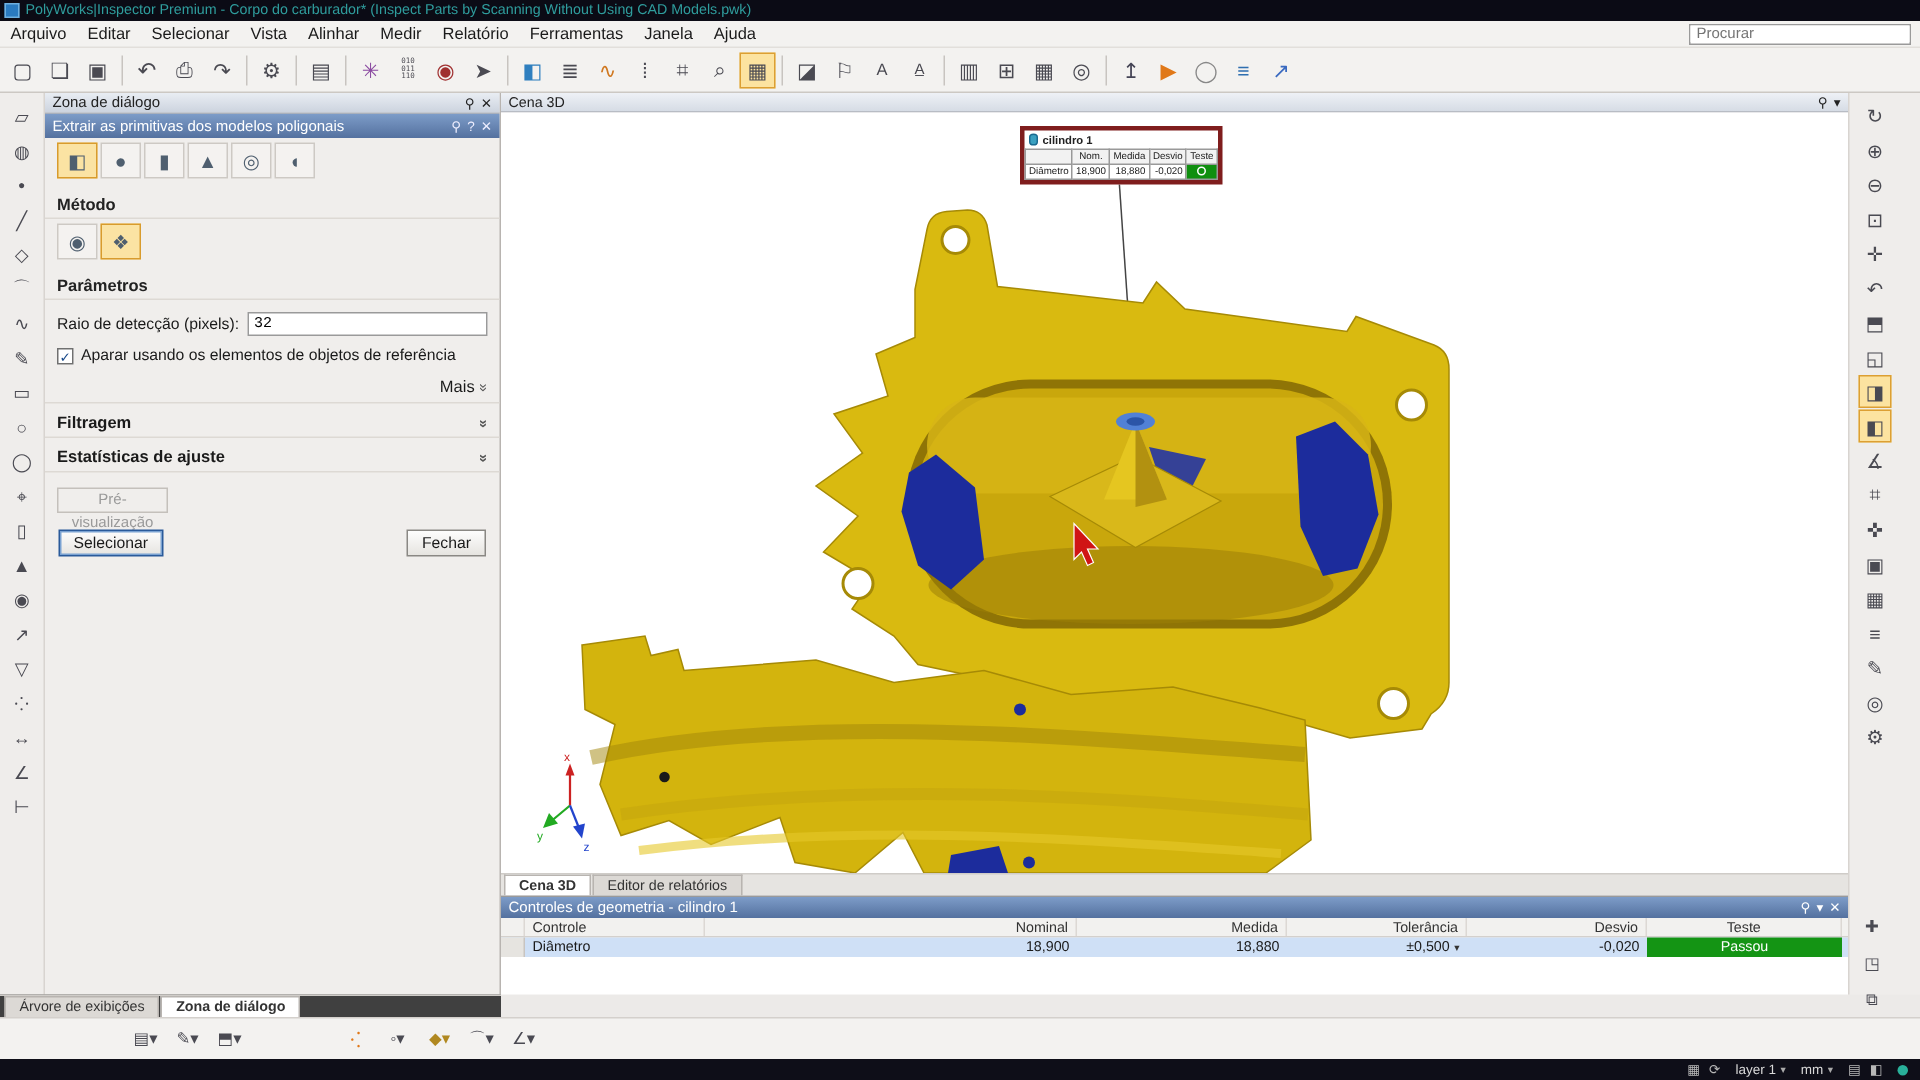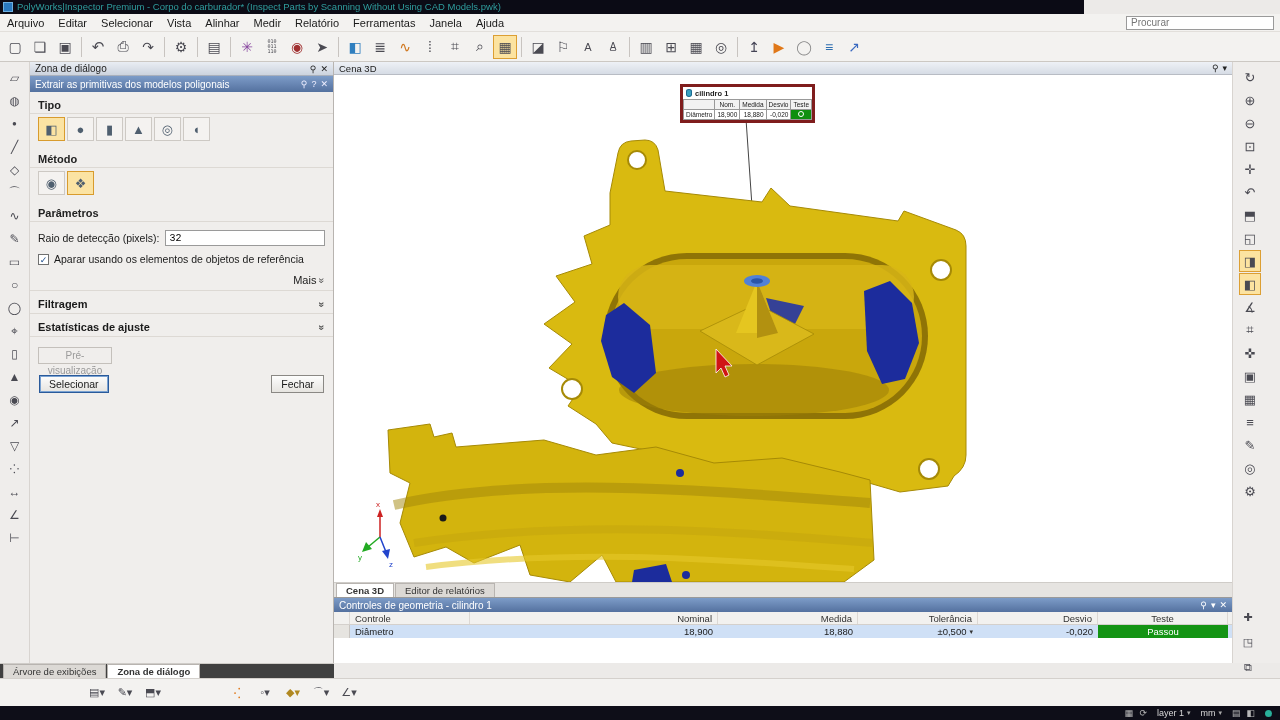"PolyWorks|Inspector Premium - Corpo do" .titlebar { width: 1084px -> 1280px }
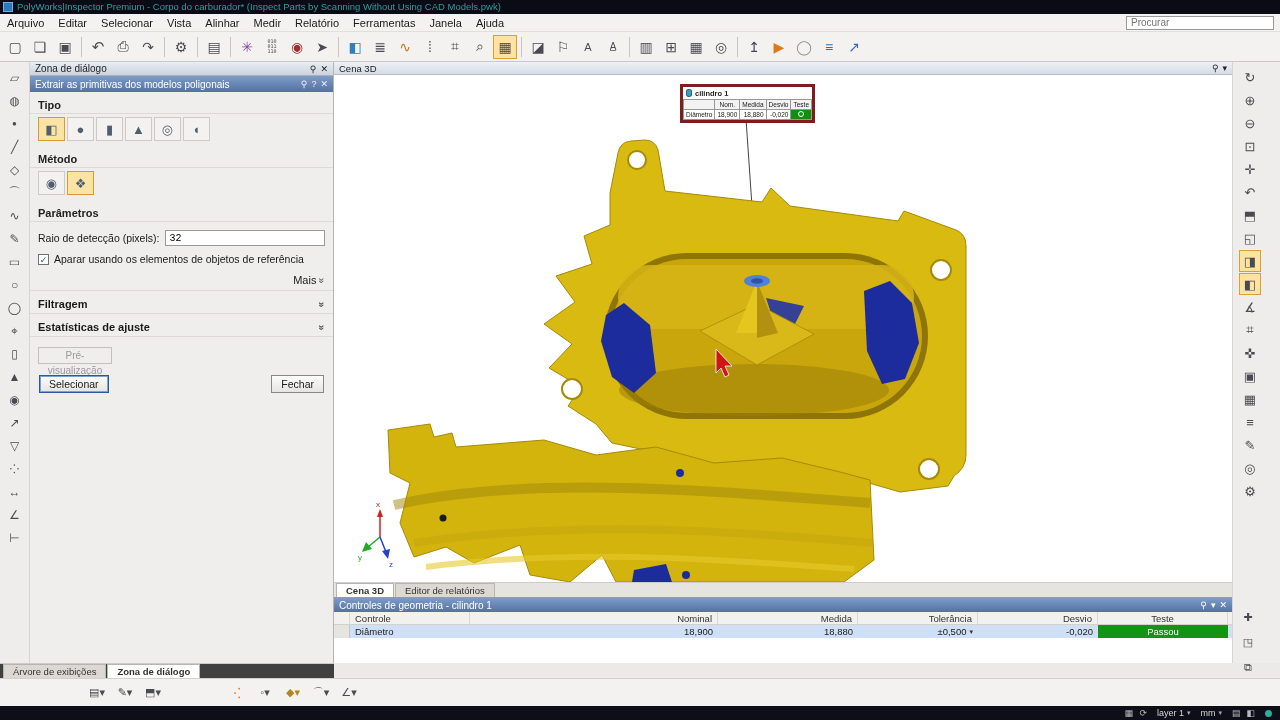"Tipo" div.dp-section { html: <div>Tipo</div> -> none }
